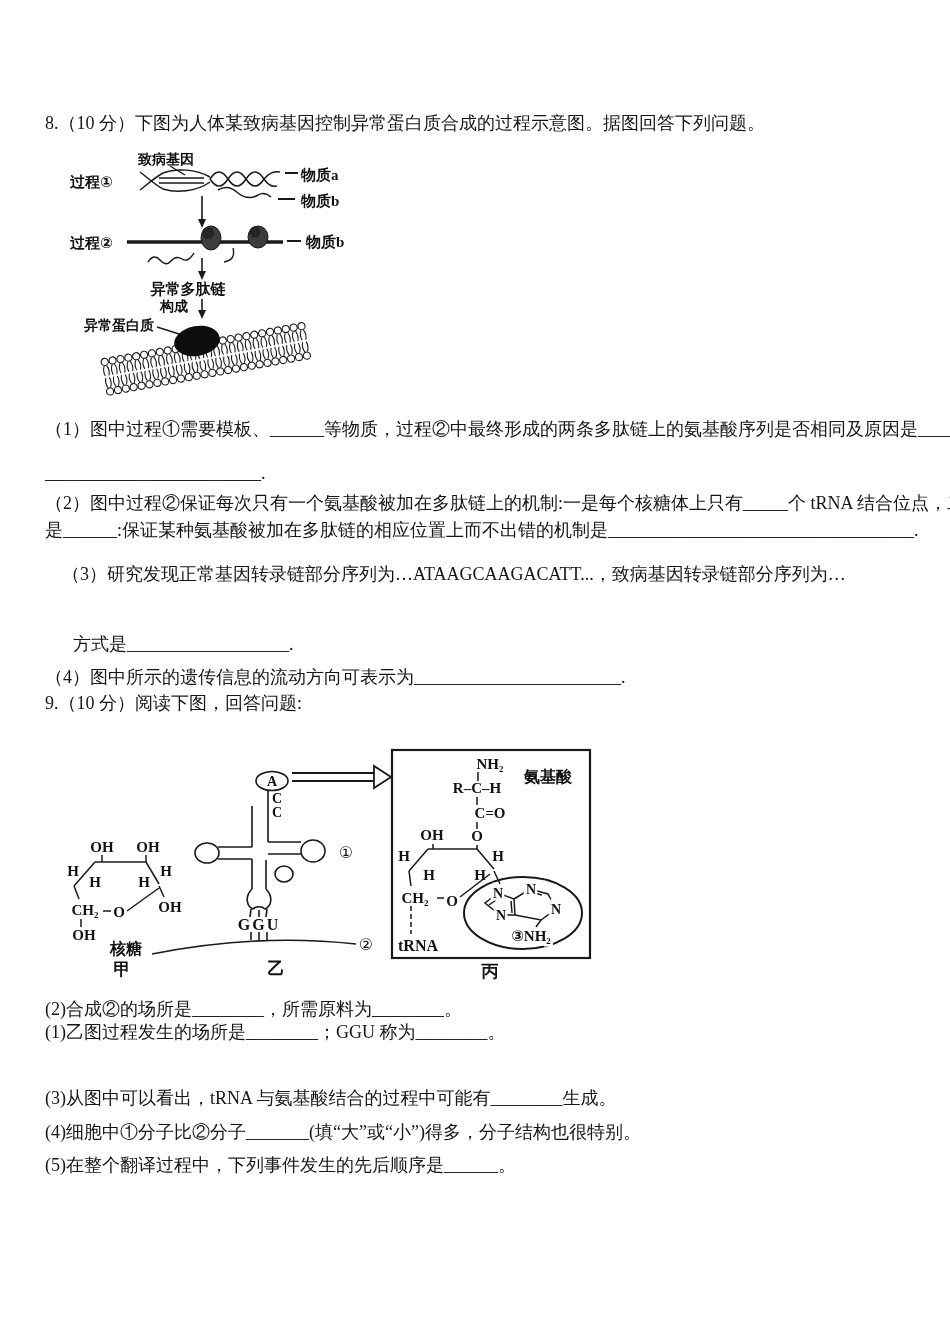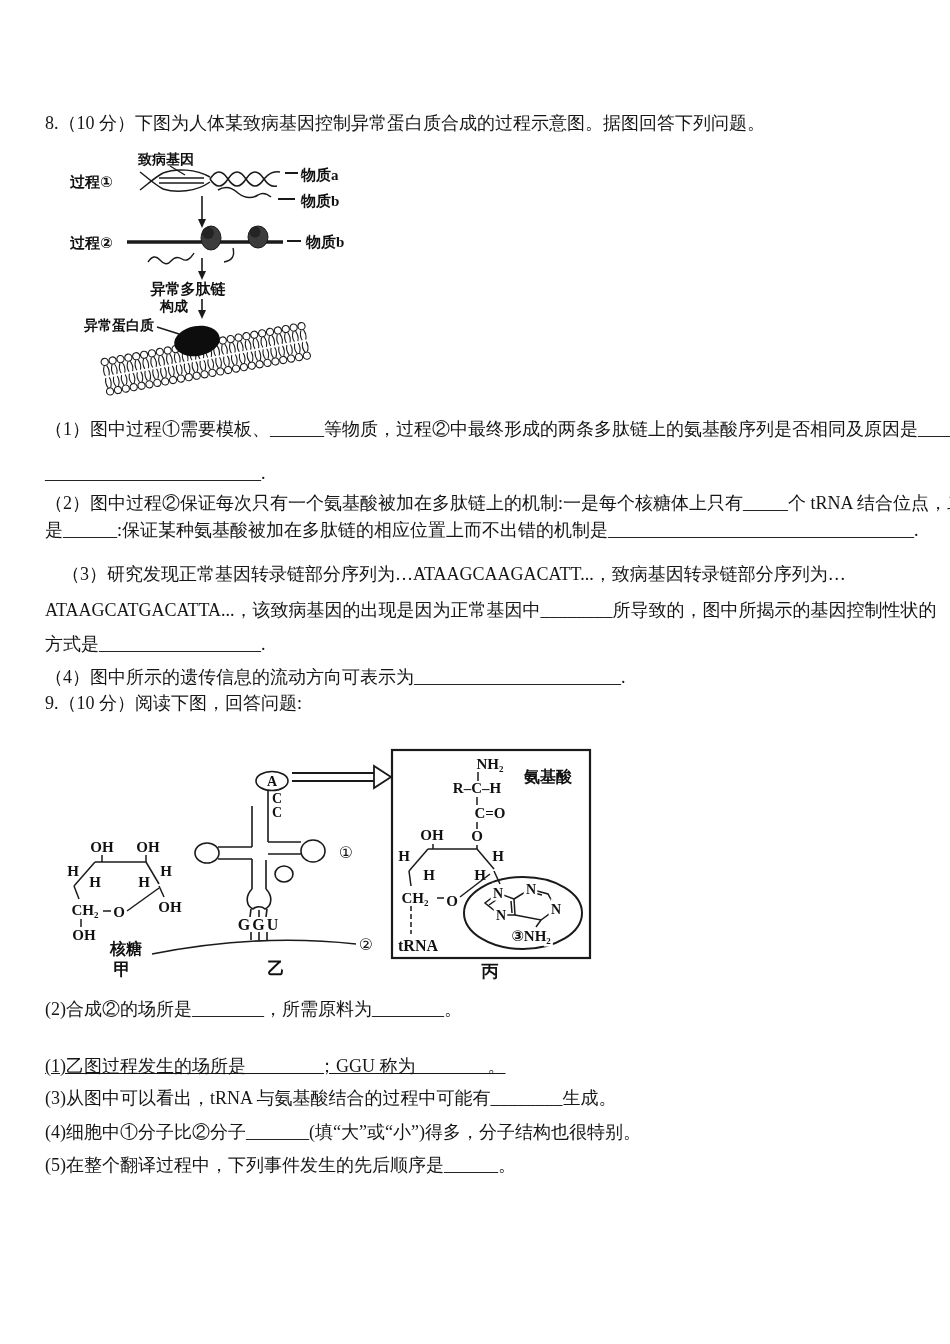"ATAAGCATGACATTA...，该致病基因的出现是因为正常基因中_____" div.line { html: <div>ATAAGCATGACATTA...，该致病基因的出现是因为正常基因中________所导致的，图中所揭示的基因控制性状的</div> -> none }
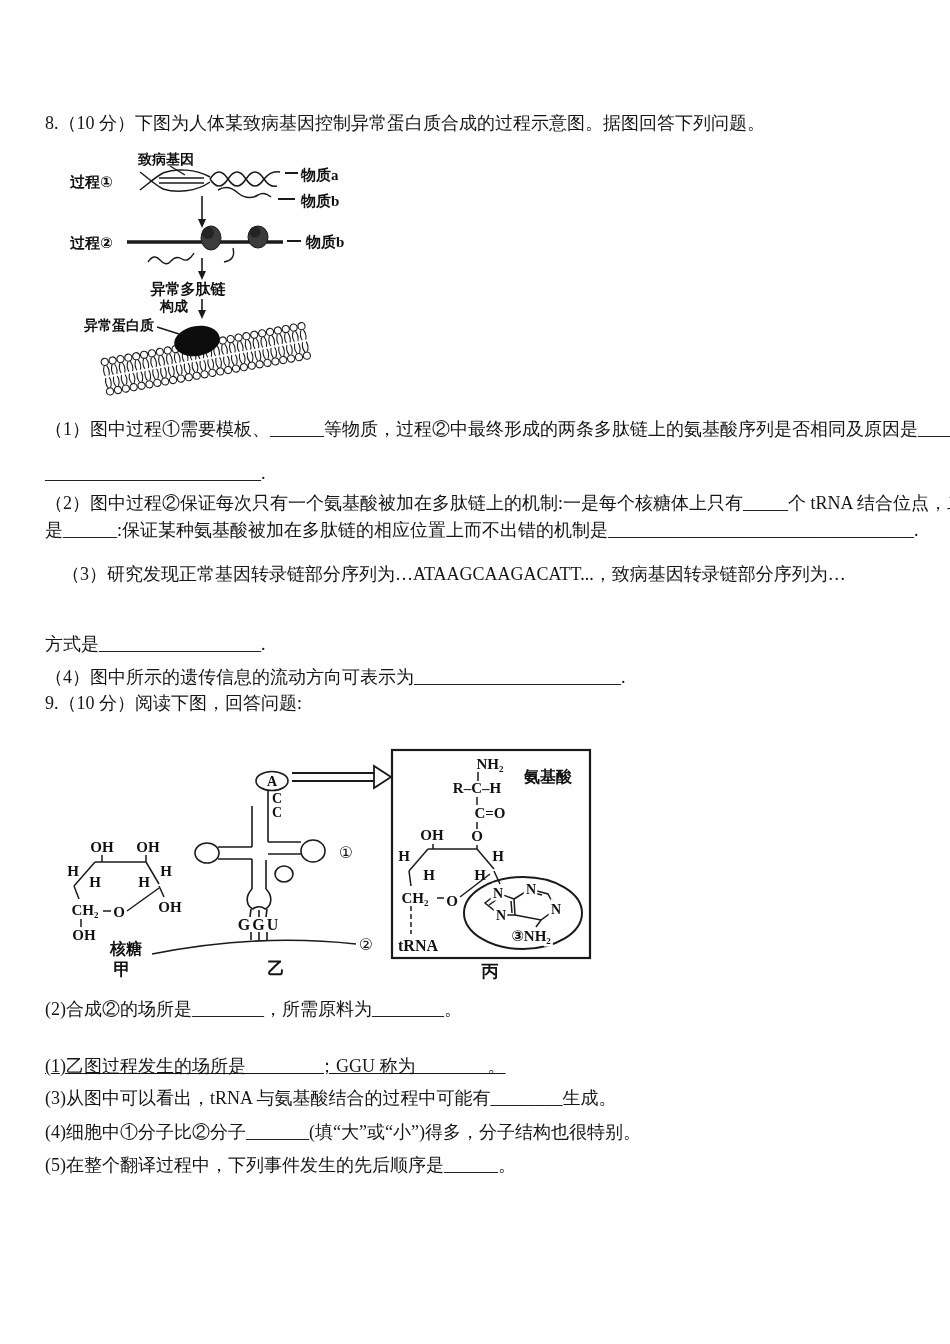"方式是__________________." div.line { margin-left: none -> 28px }
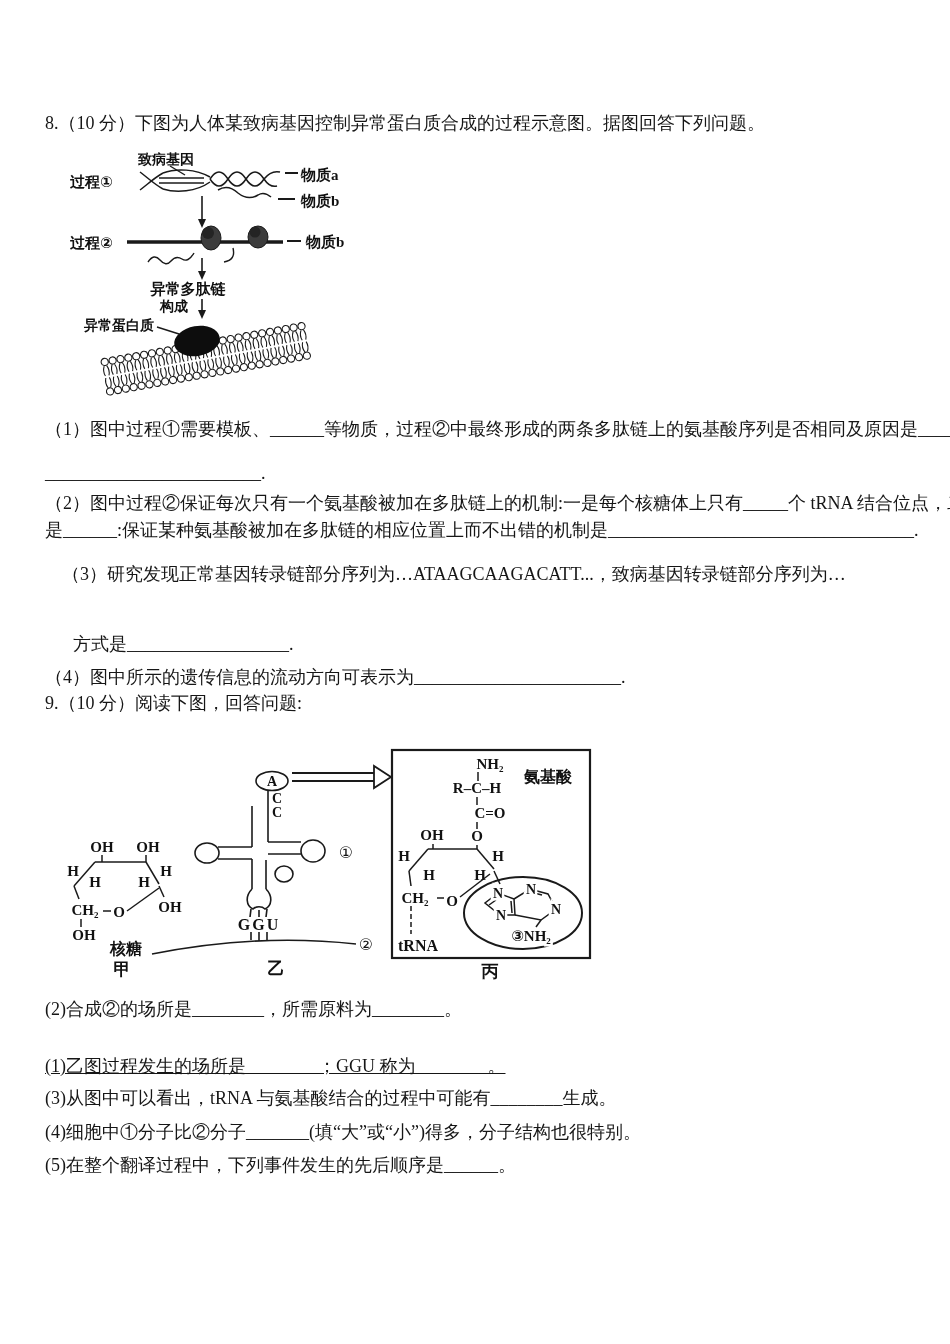"(1)乙图过程发生的场所是________；GGU 称为________。" div.line { text-decoration: underline -> none; top: 1055px -> 1021px }
